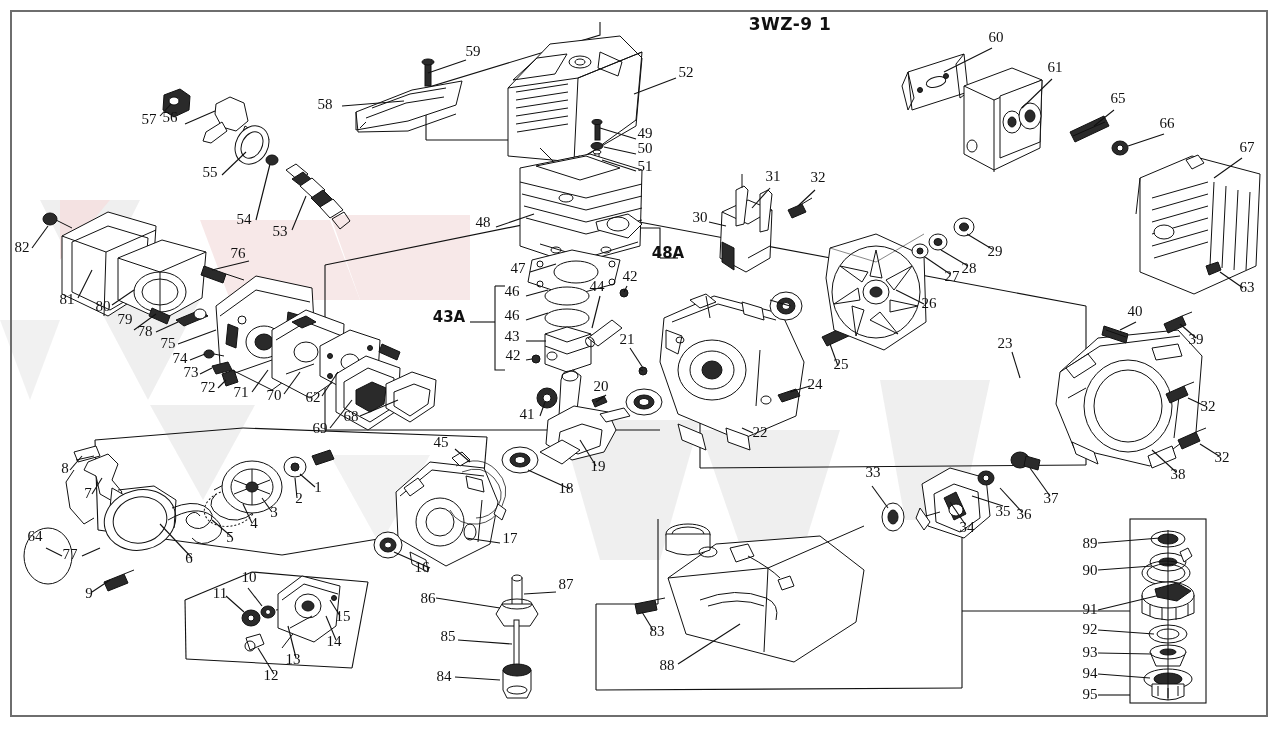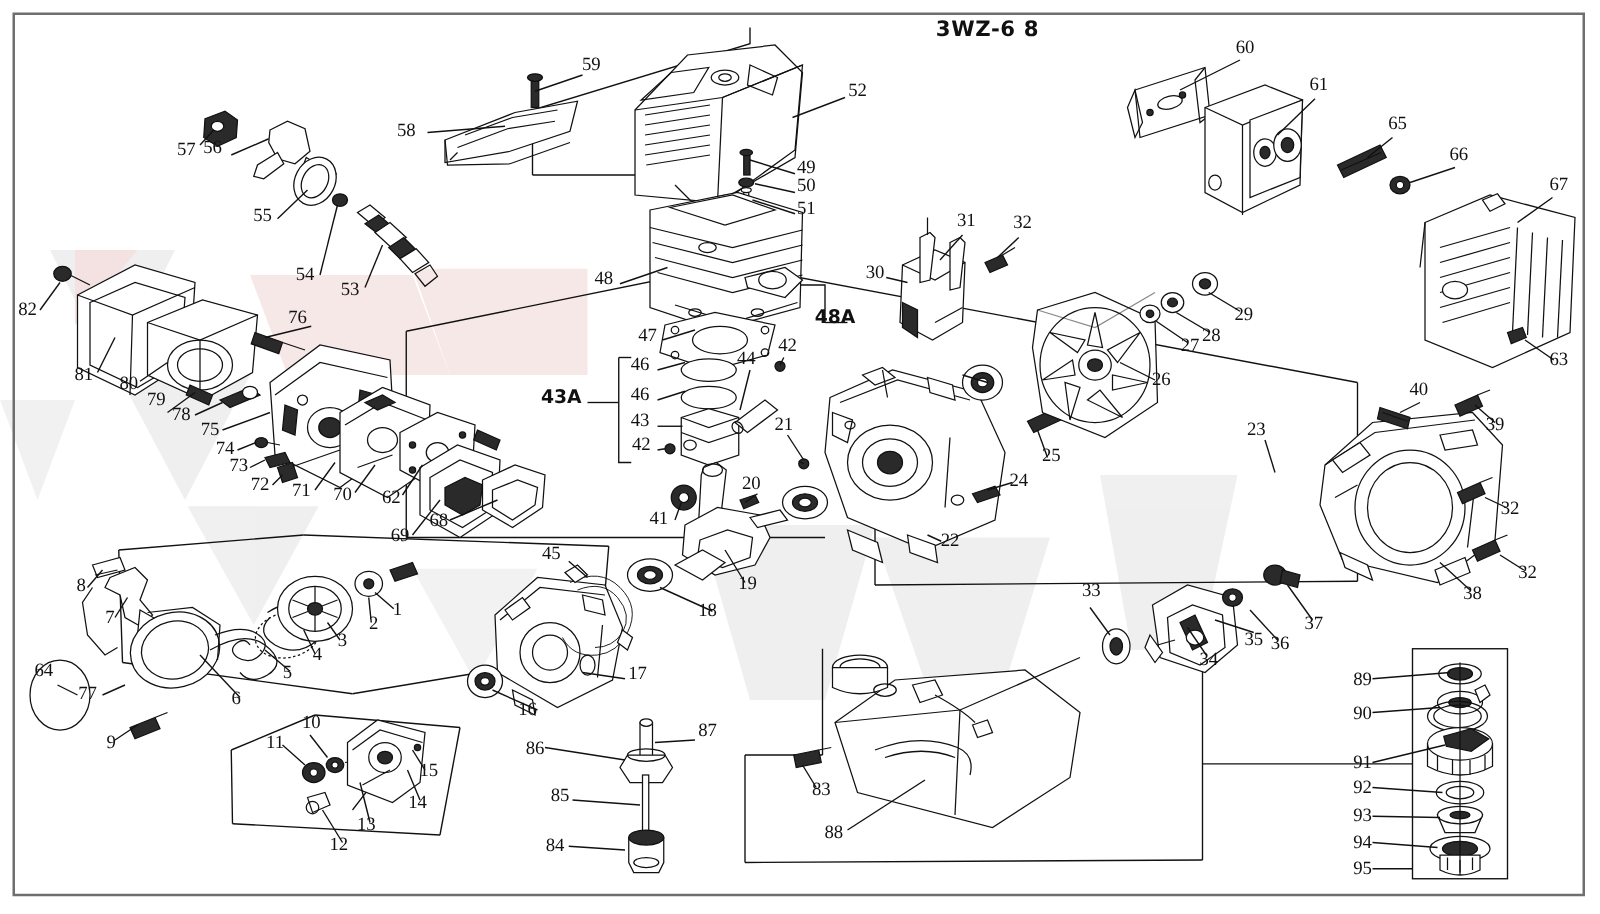"3WZ-6 8" div { text: 3WZ-6  8 -> 3WZ-9  1 }
